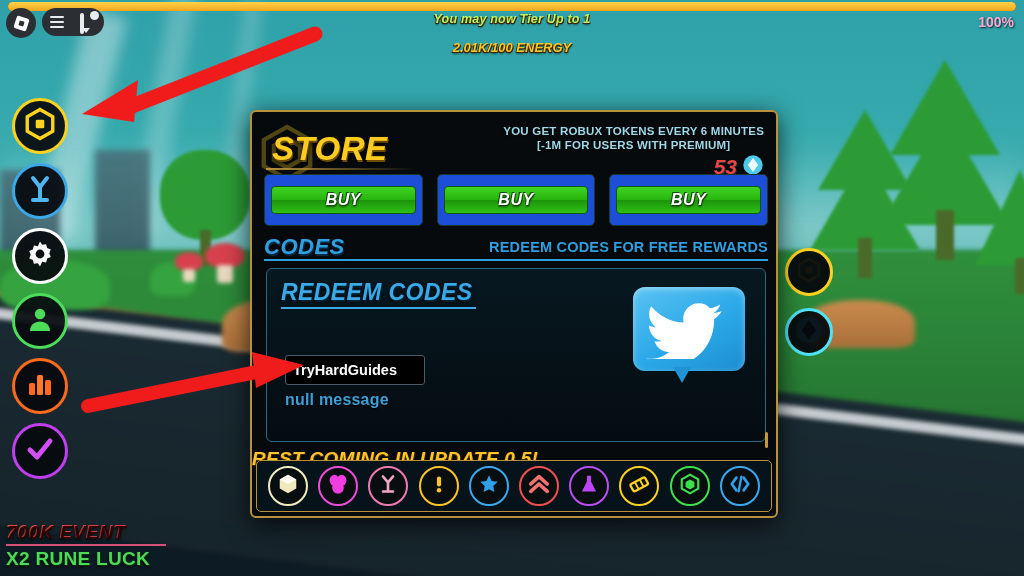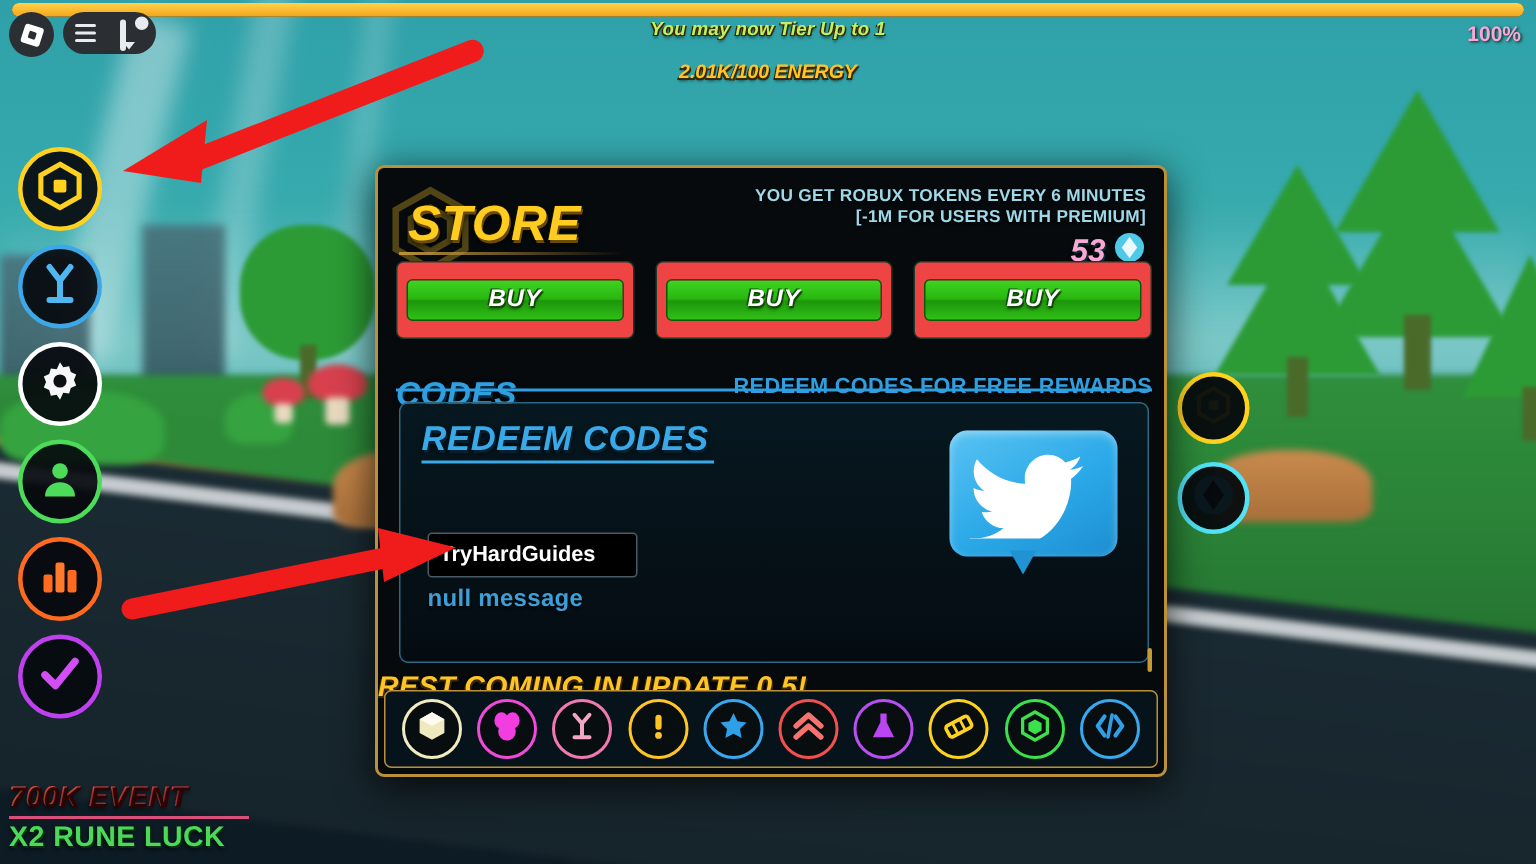"YOU GET ROBUX TOKENS EVERY" .robux-note { text-align: right -> center }
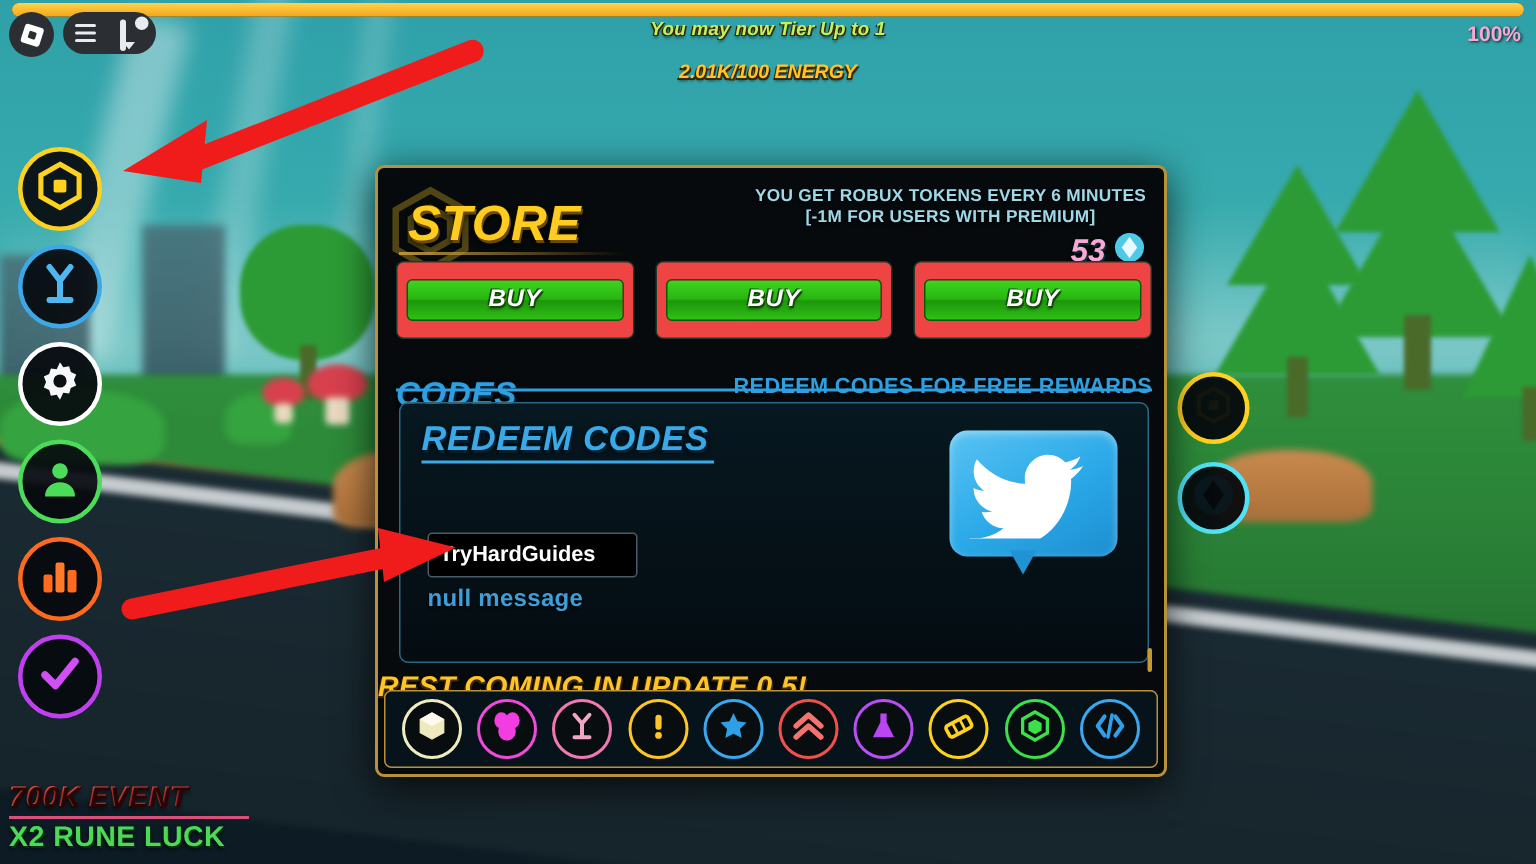"53" .gem-count { color: #f9a8d4 -> #ef4444 }
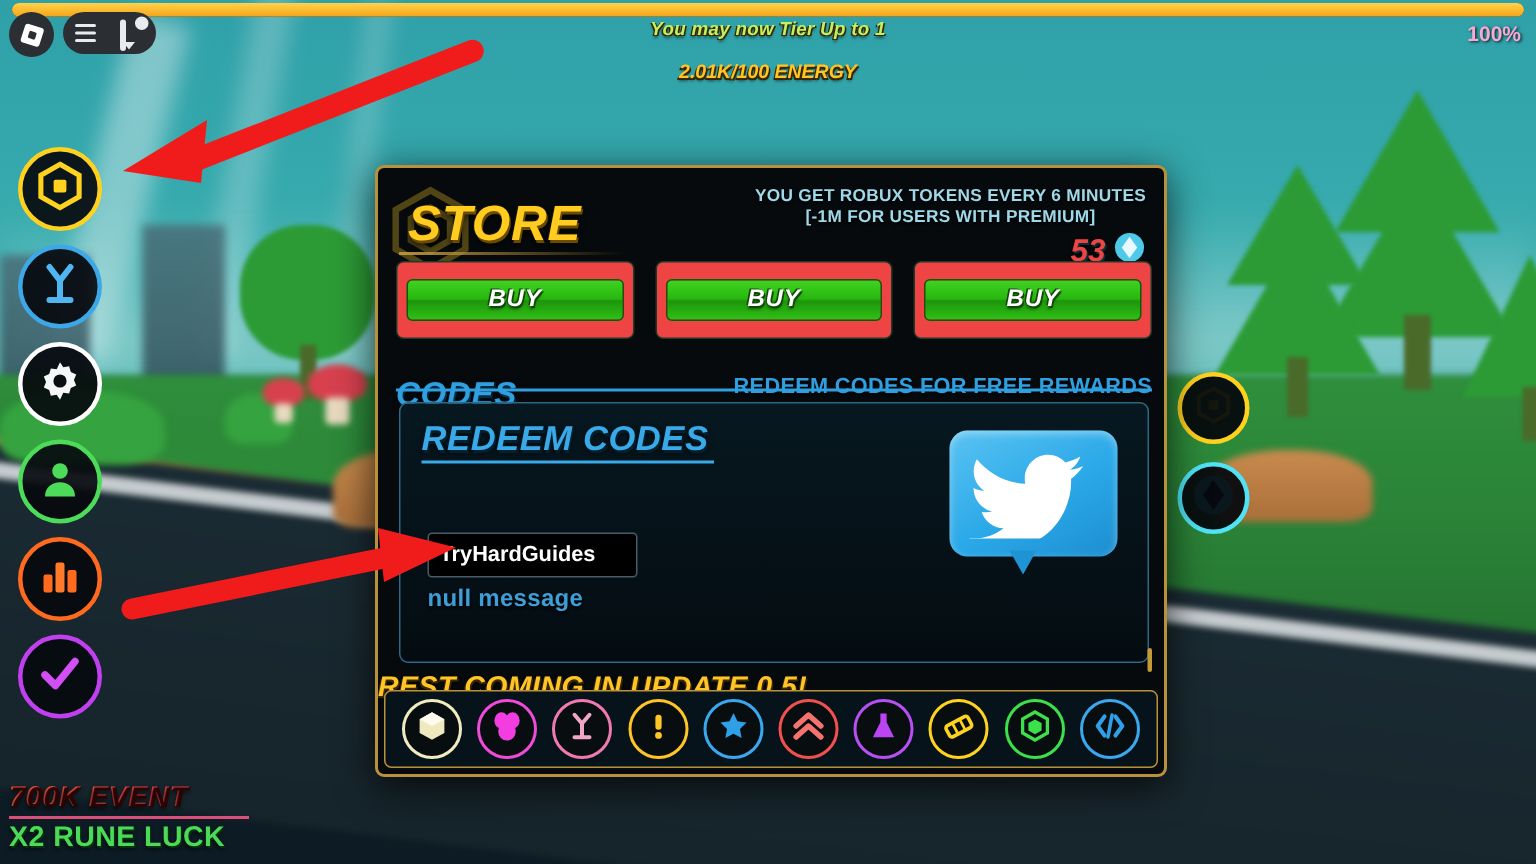"BUY" .buy-slot { background: #ef4444 -> #1d4ed8 }
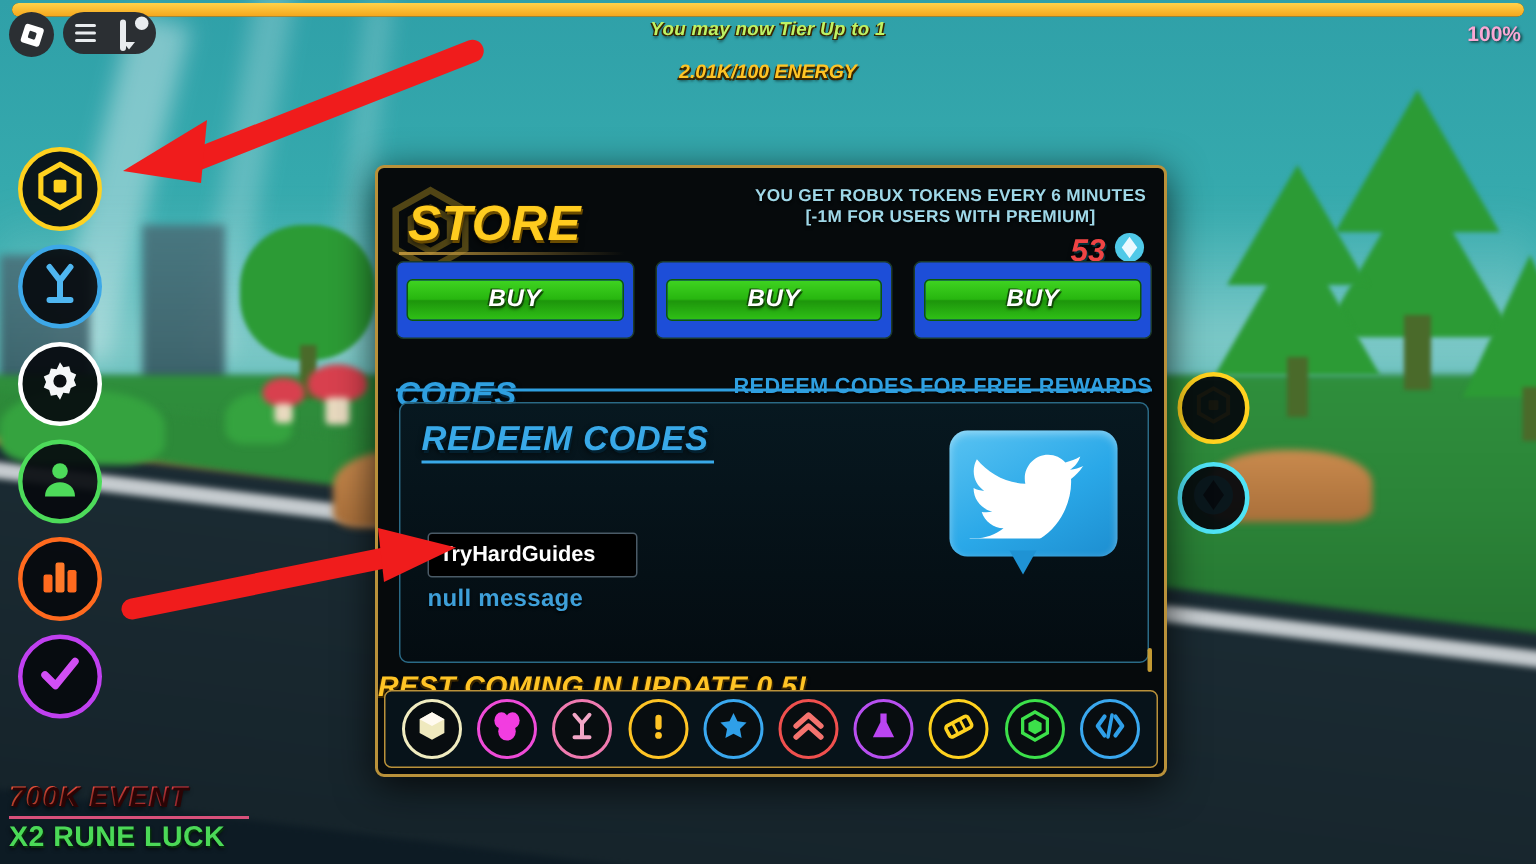"CODES" .codes-head { align-items: flex-start -> center; top: 138px -> 122px }
